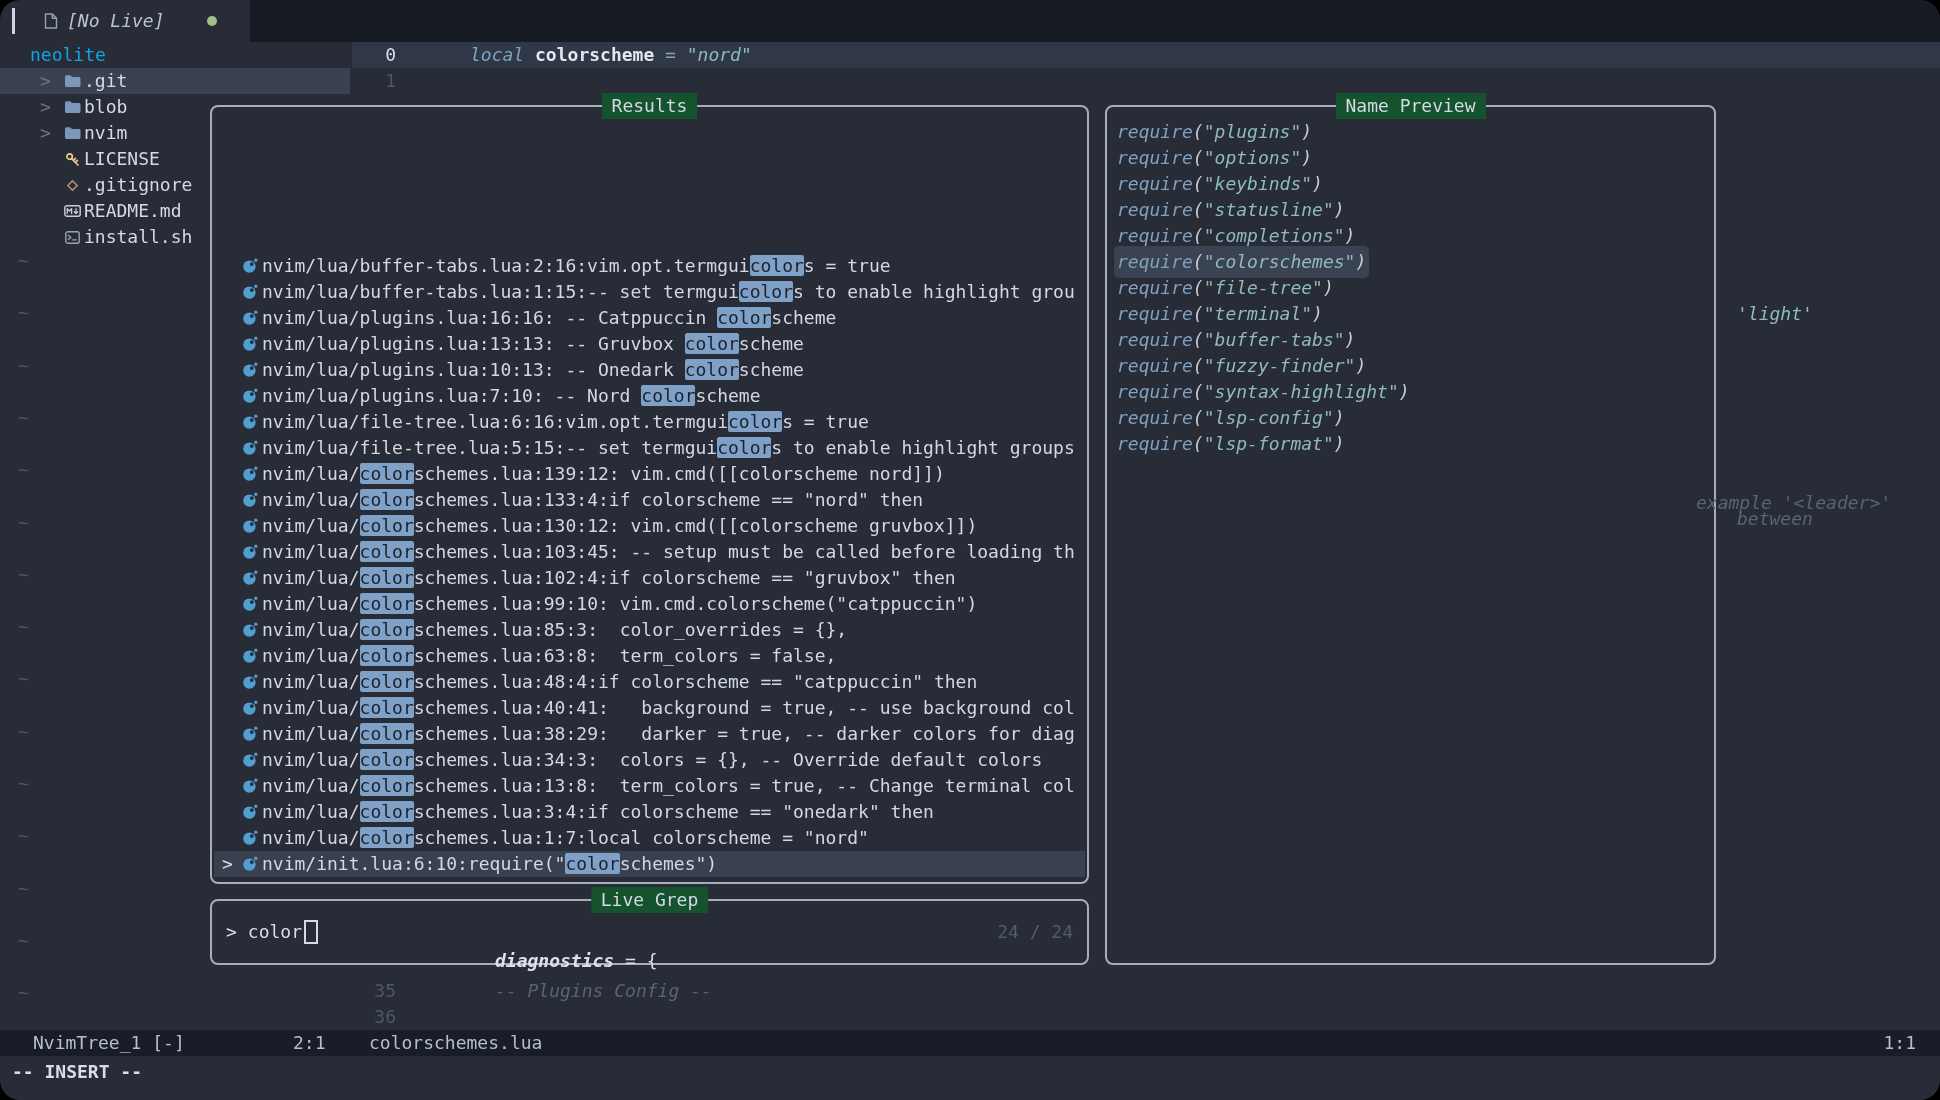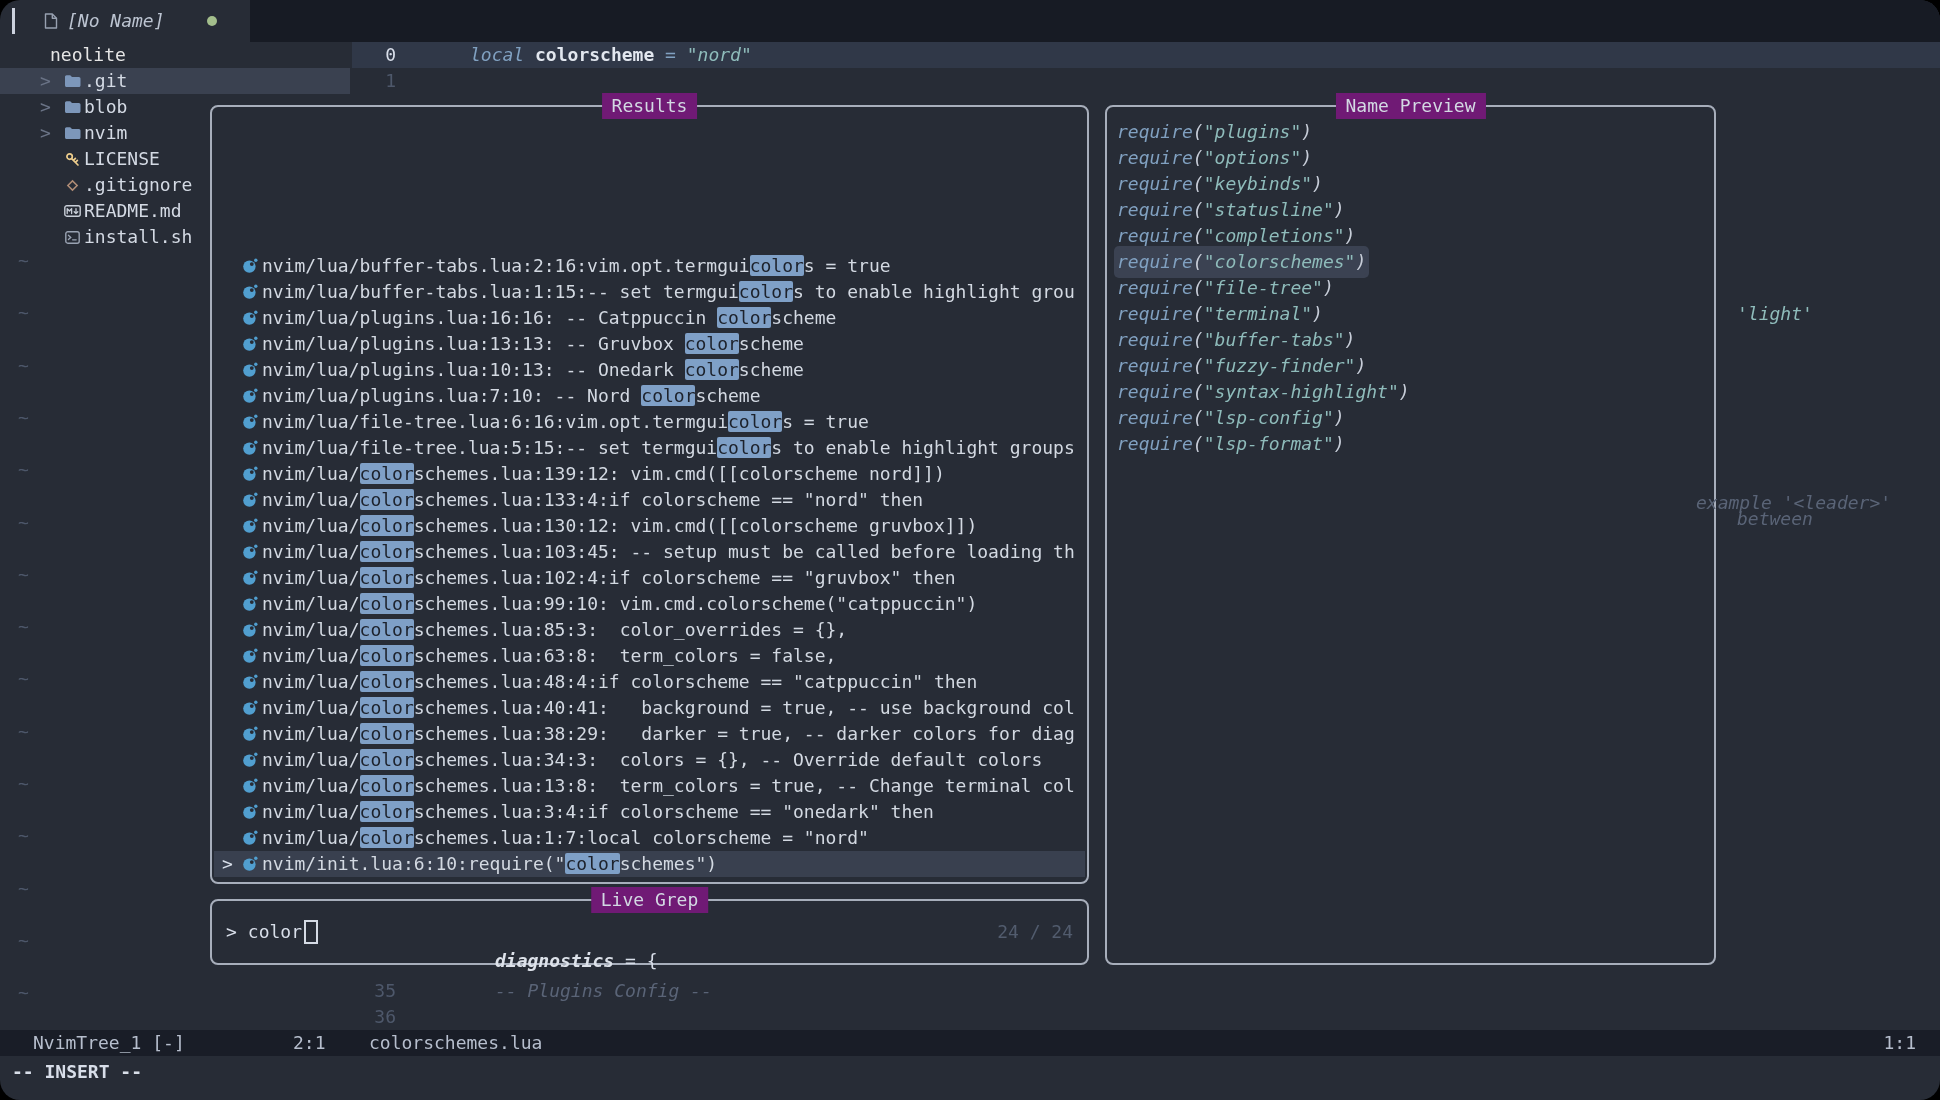"[No Name]" span.tab-label { text: Name -> Live }
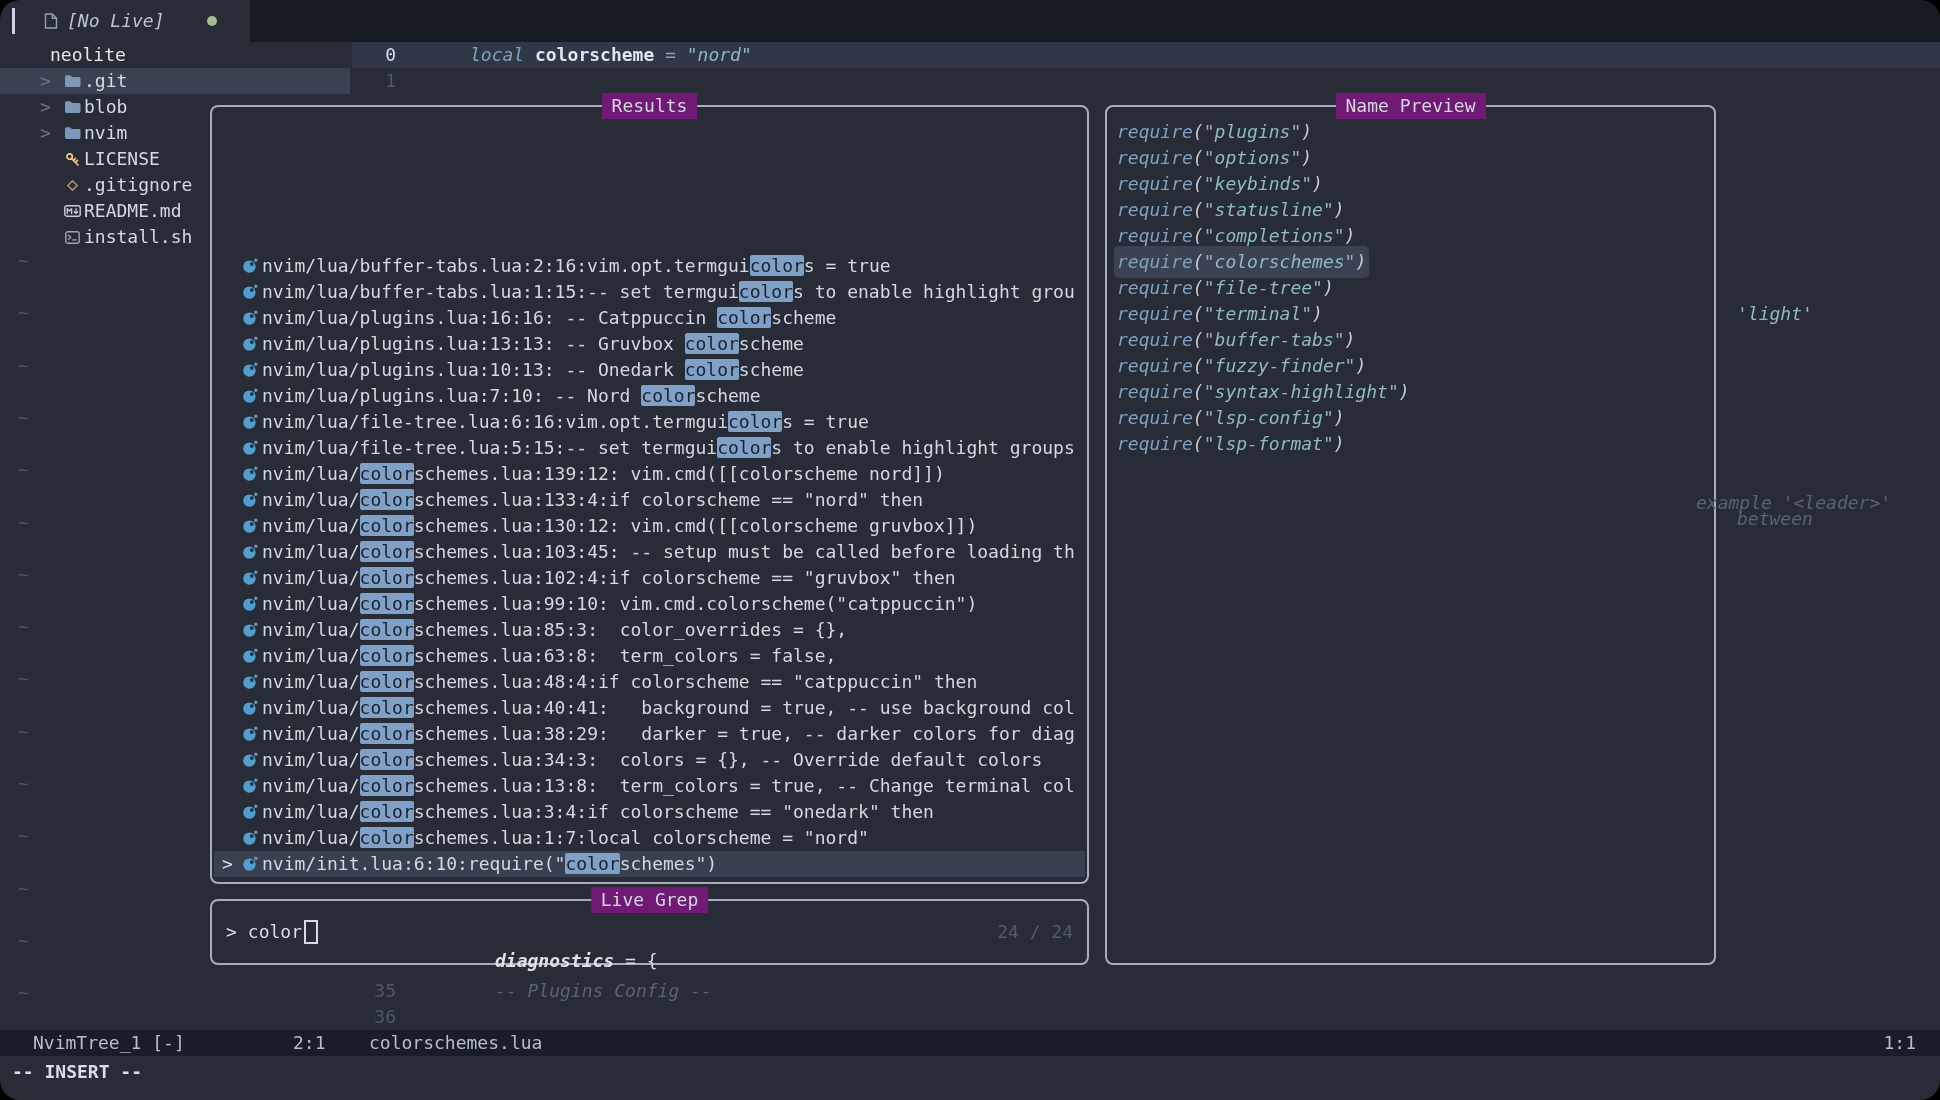"neolite" .tree-title { color: #e5e5e5 -> #0ea5e9; padding-left: 50px -> 30px }
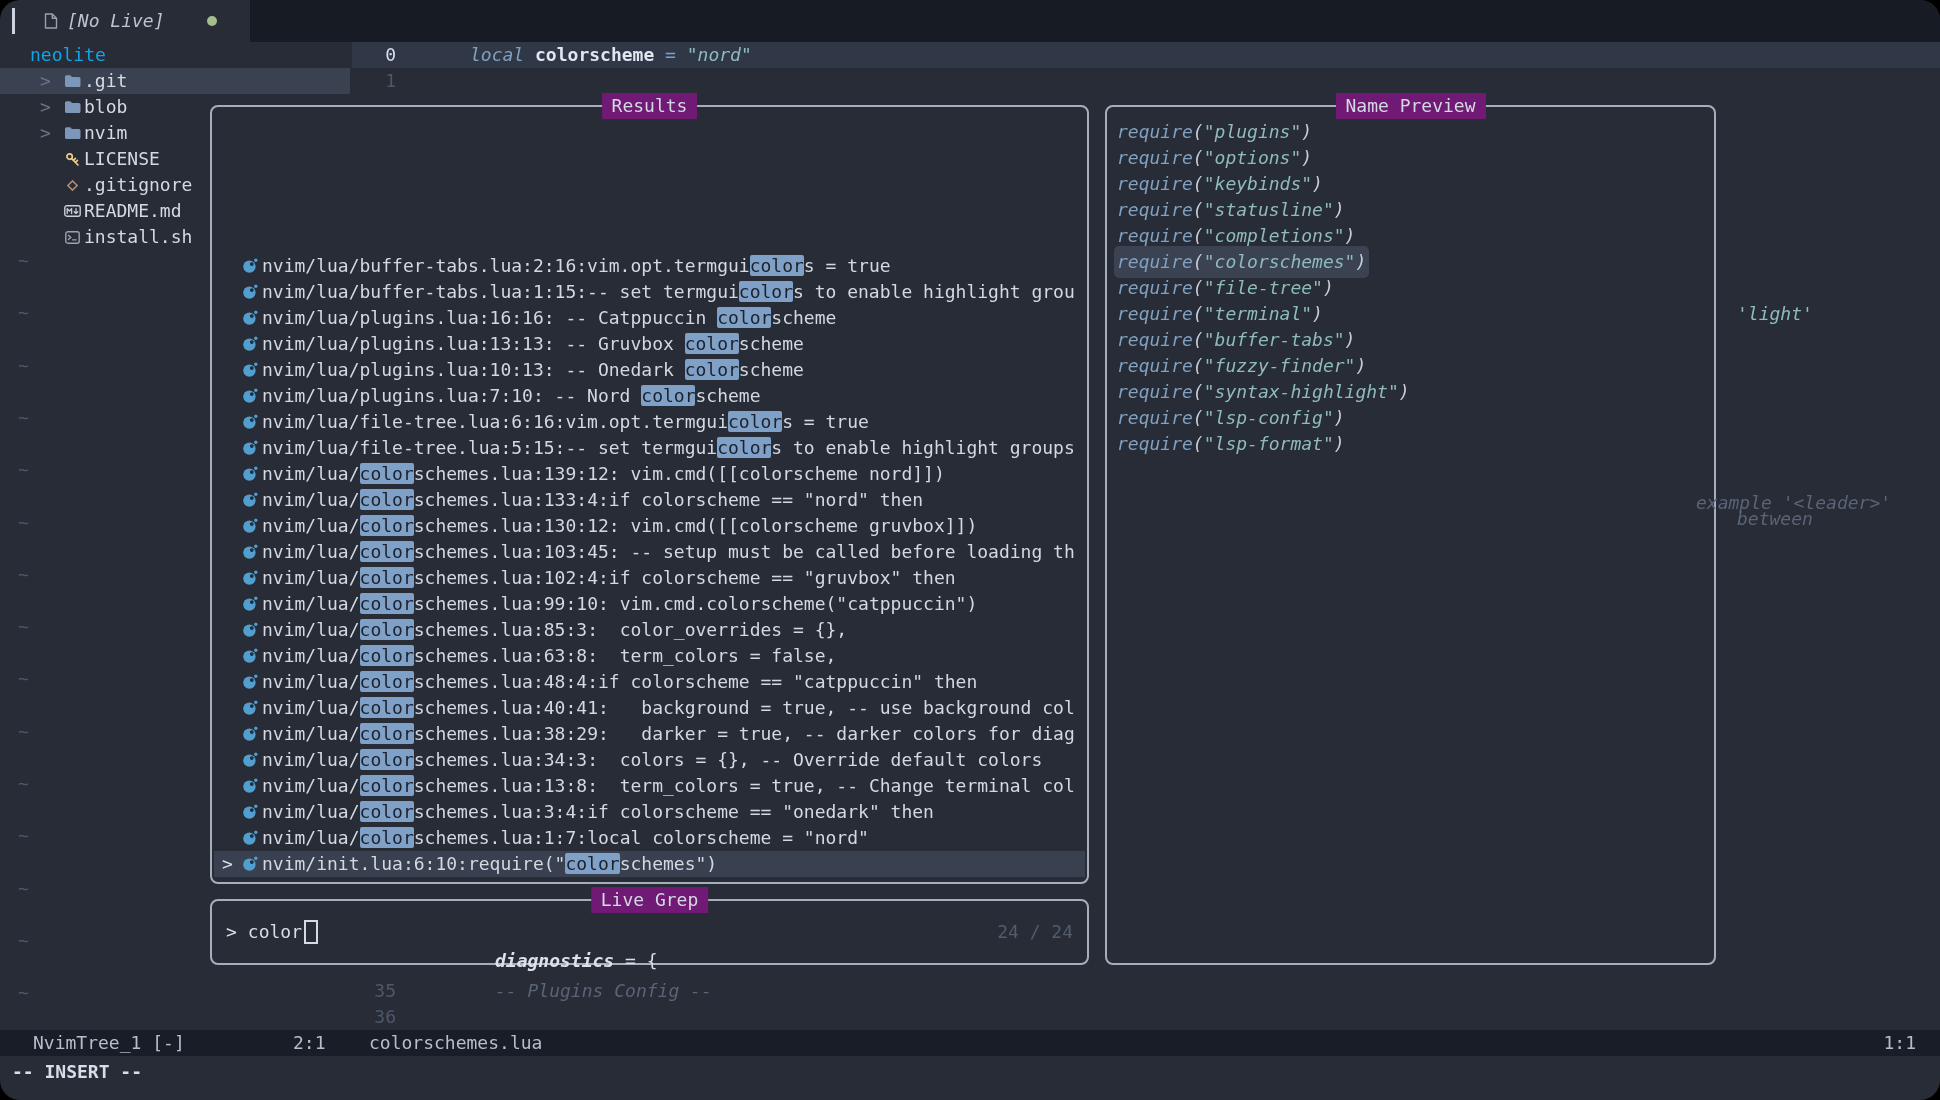"Results" .float-title { background: #701a75 -> #14532d }
